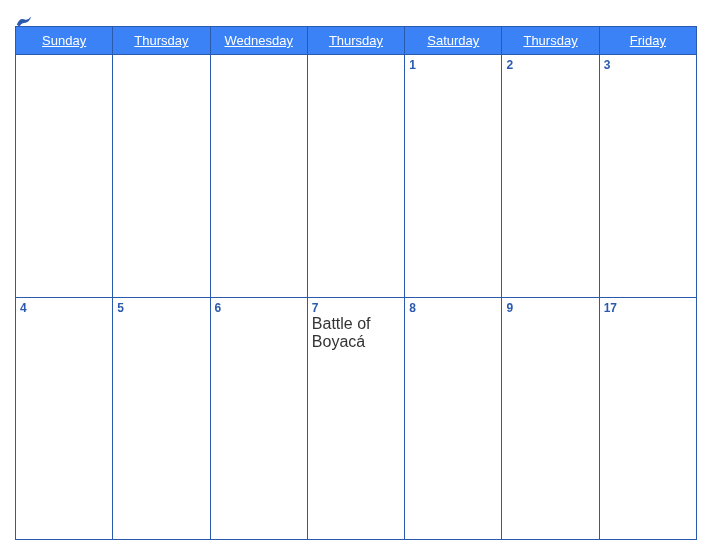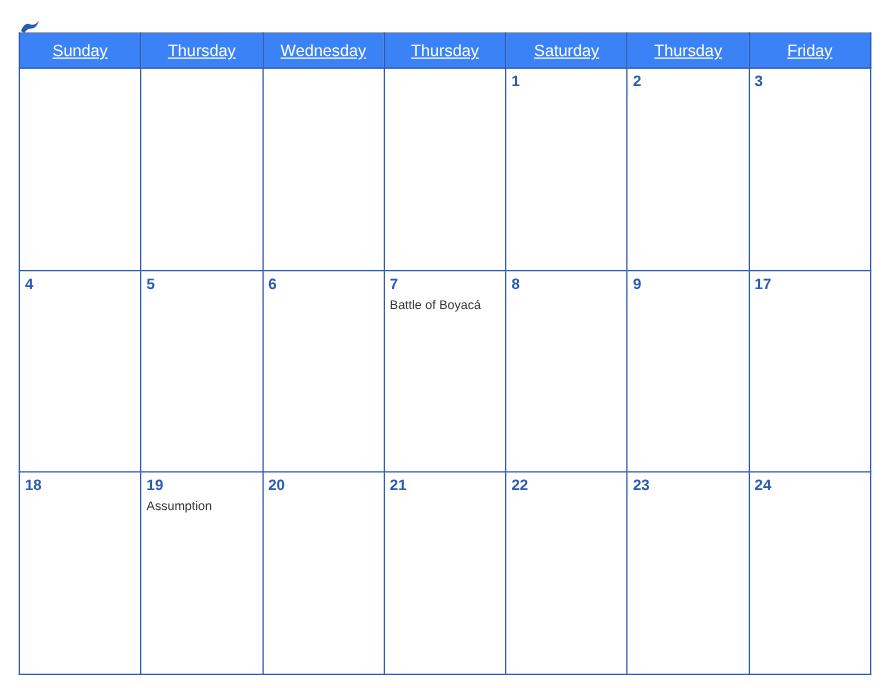"Battle of Boyacá" .day-event { font-size: 10px -> 16px }
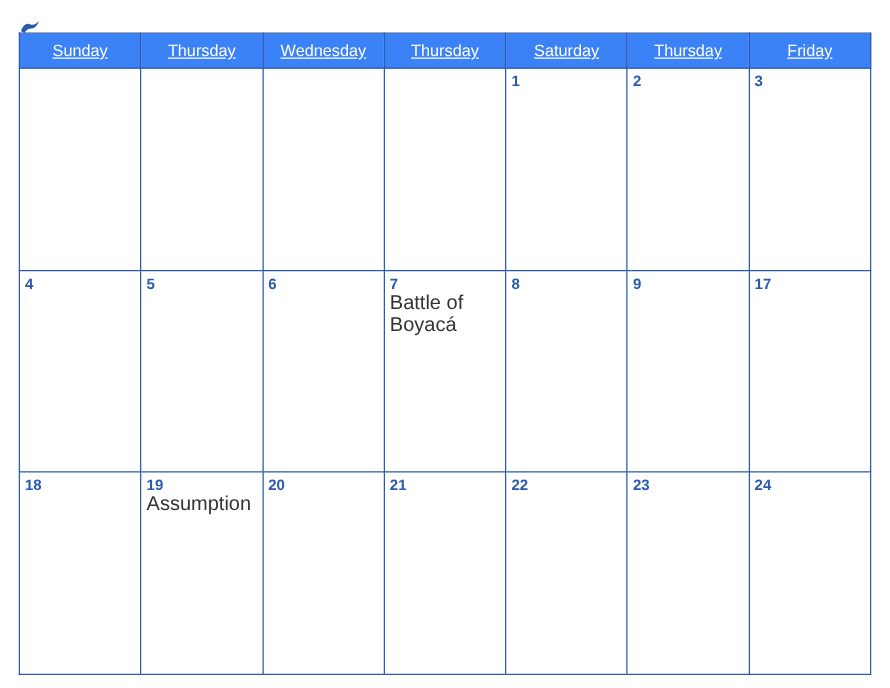"18" tr.week-row { html: <tr> <td> <span>18</span> </td> <td><span>19</span><span>Assumption</span></td> <td> <span>20</span> </td> <td> <span>21</span> </td> <td> <span>22</span> </td> <td> <span>23</span> </td> <td> <span>24</span> </td> </tr> -> none }
